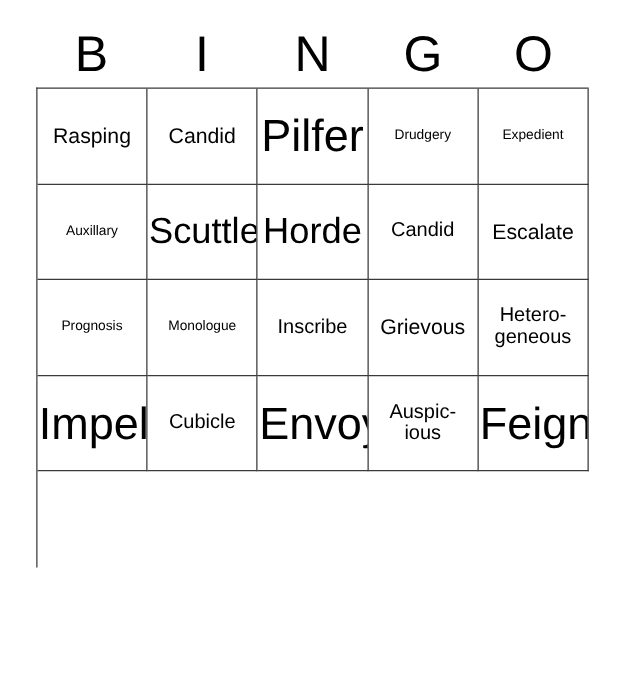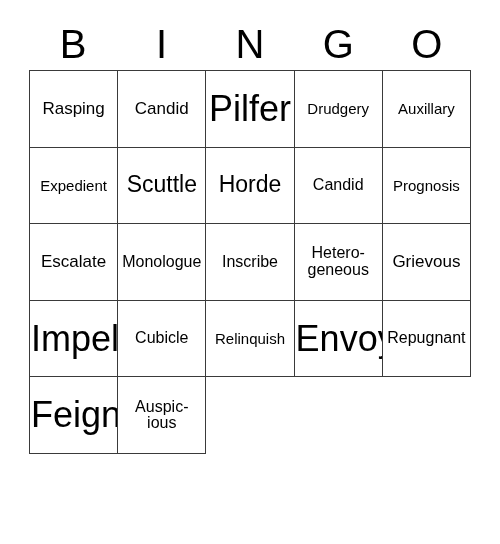"Drudgery" .fs-xs { font-size: 15px -> 11px }
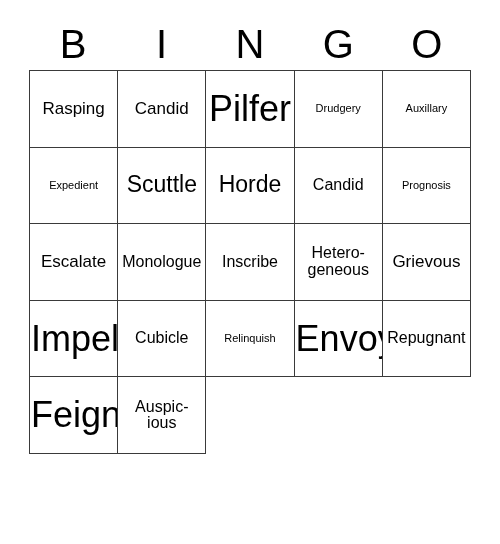"Auxillary" div.cell { order: before "Expedient" -> after "Expedient" }
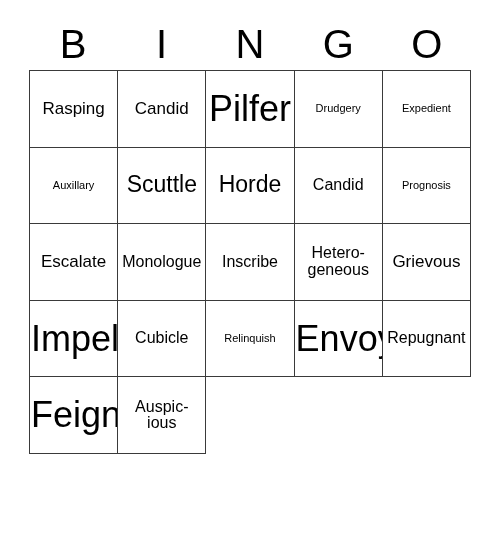"Scuttle" .fs-lg { font-size: 23px -> 29px }
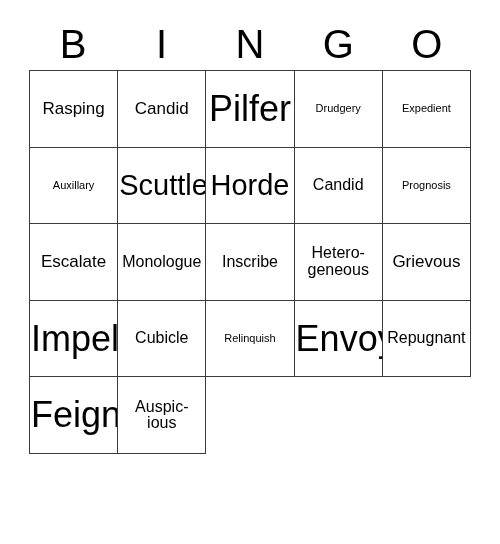"Prognosis" div.cell { order: before "Escalate" -> after "Escalate" }
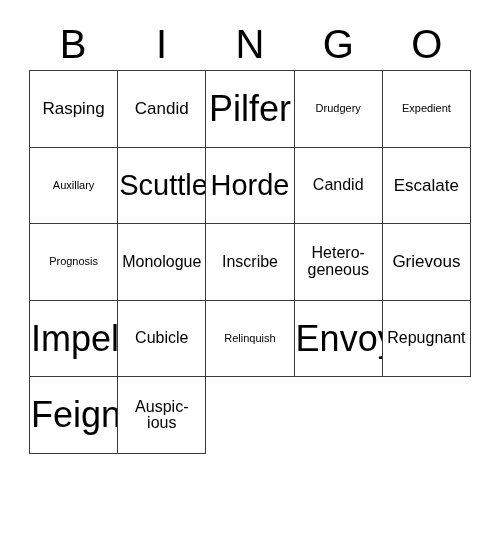"Monologue" .fs-xxs { font-size: 16px -> 11px }
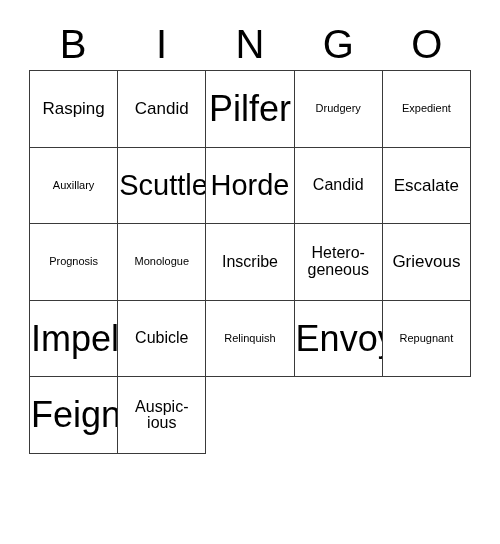"Hetero-" div.cell { order: before "Grievous" -> after "Grievous" }
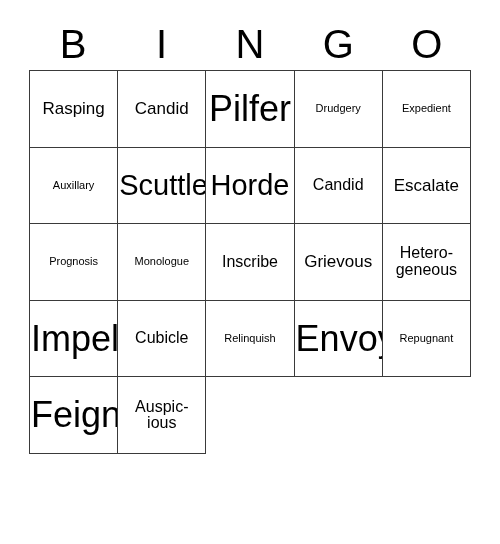"Relinquish" div.cell { html: <div> <span>Relinquish</span> </div> -> none }
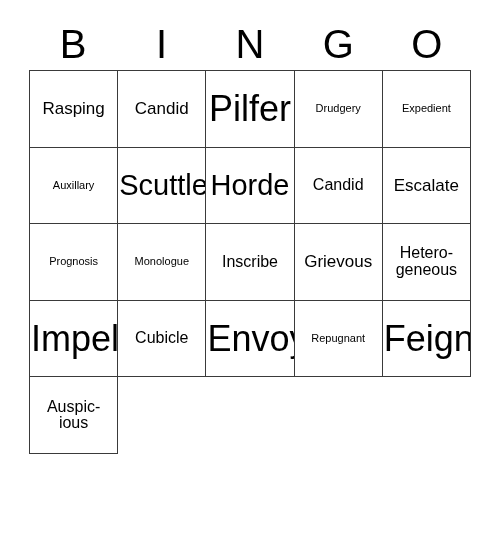"Repugnant" div.cell { html: <div> <span>Repugnant</span> </div> -> none }
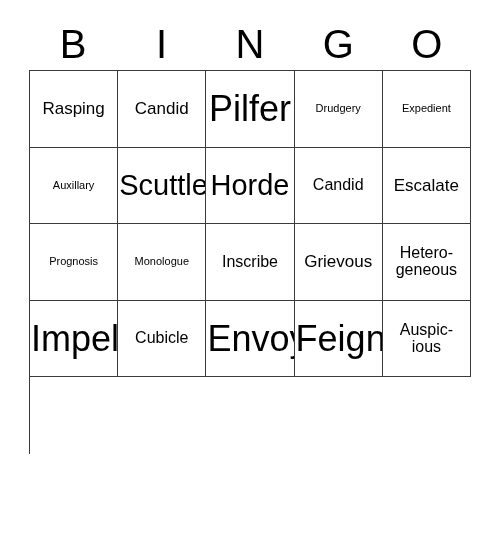"Feign" div.cell { order: before "Auspic-" -> after "Auspic-" }
